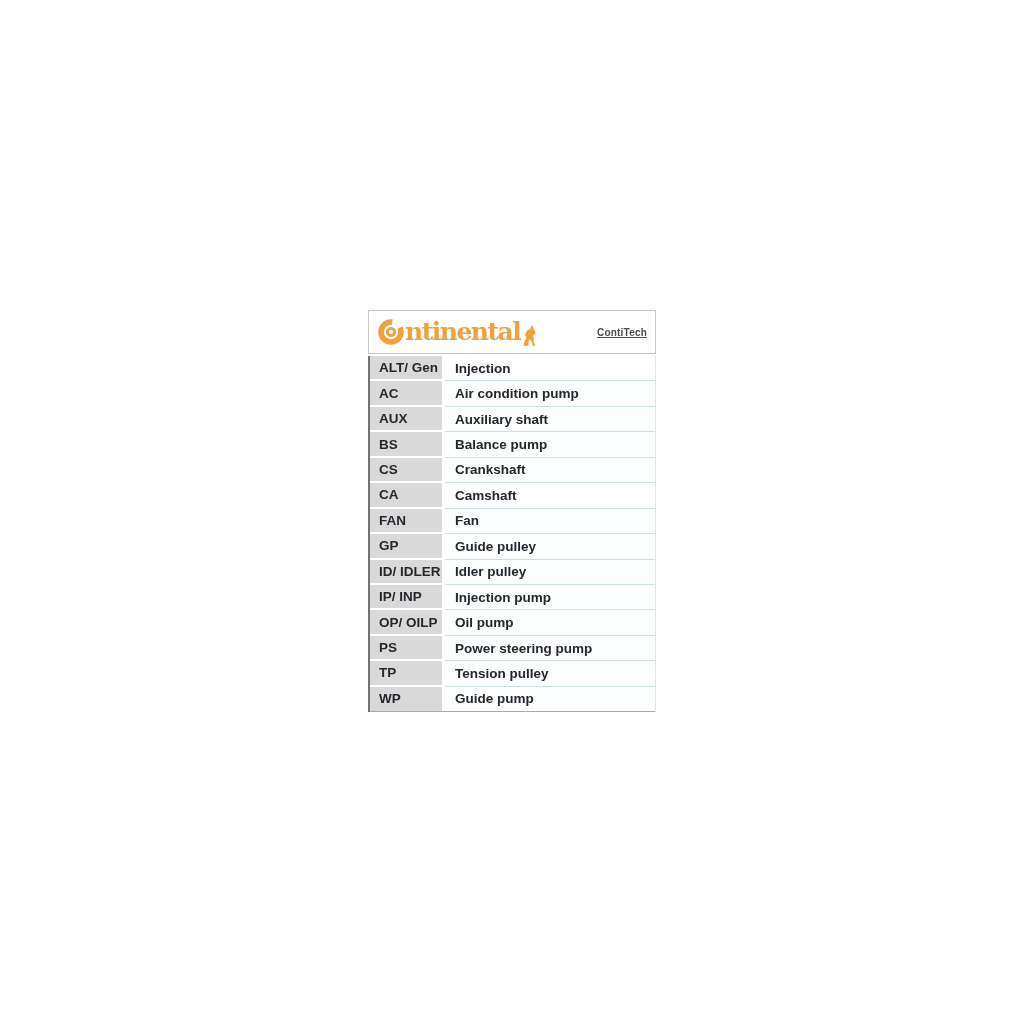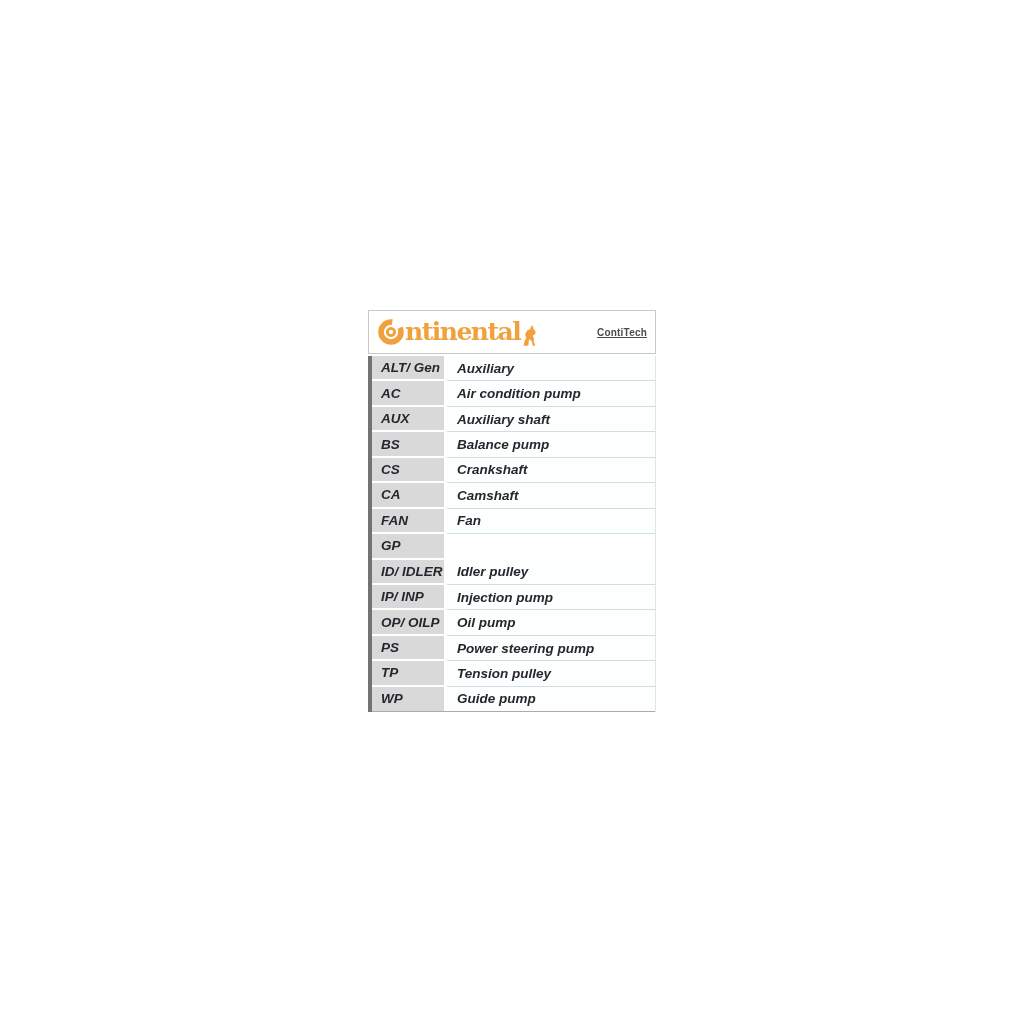"ALT/ Gen" .rows { border-left: 4px solid #737373 -> 2px solid #737373; font-style: italic -> none }
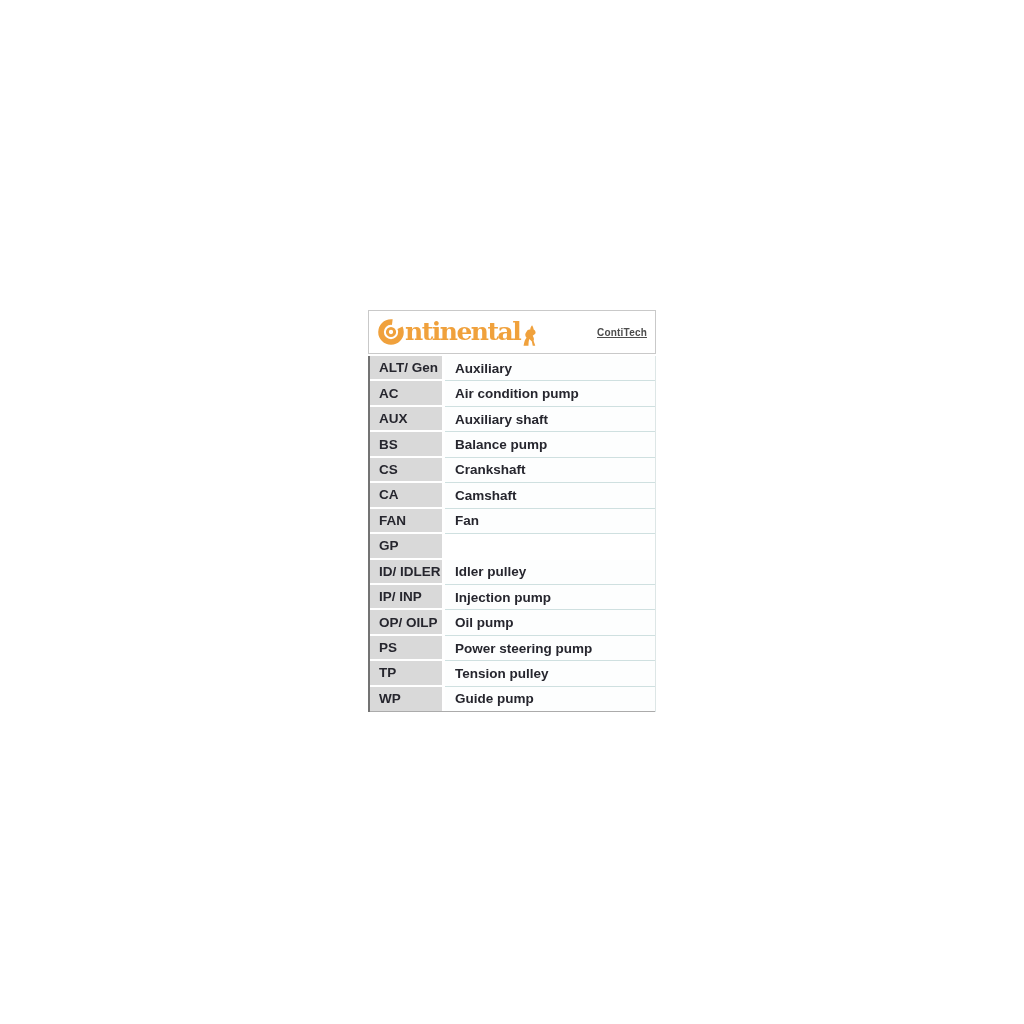"Auxiliary" div.label { text: Auxiliary -> Injection }
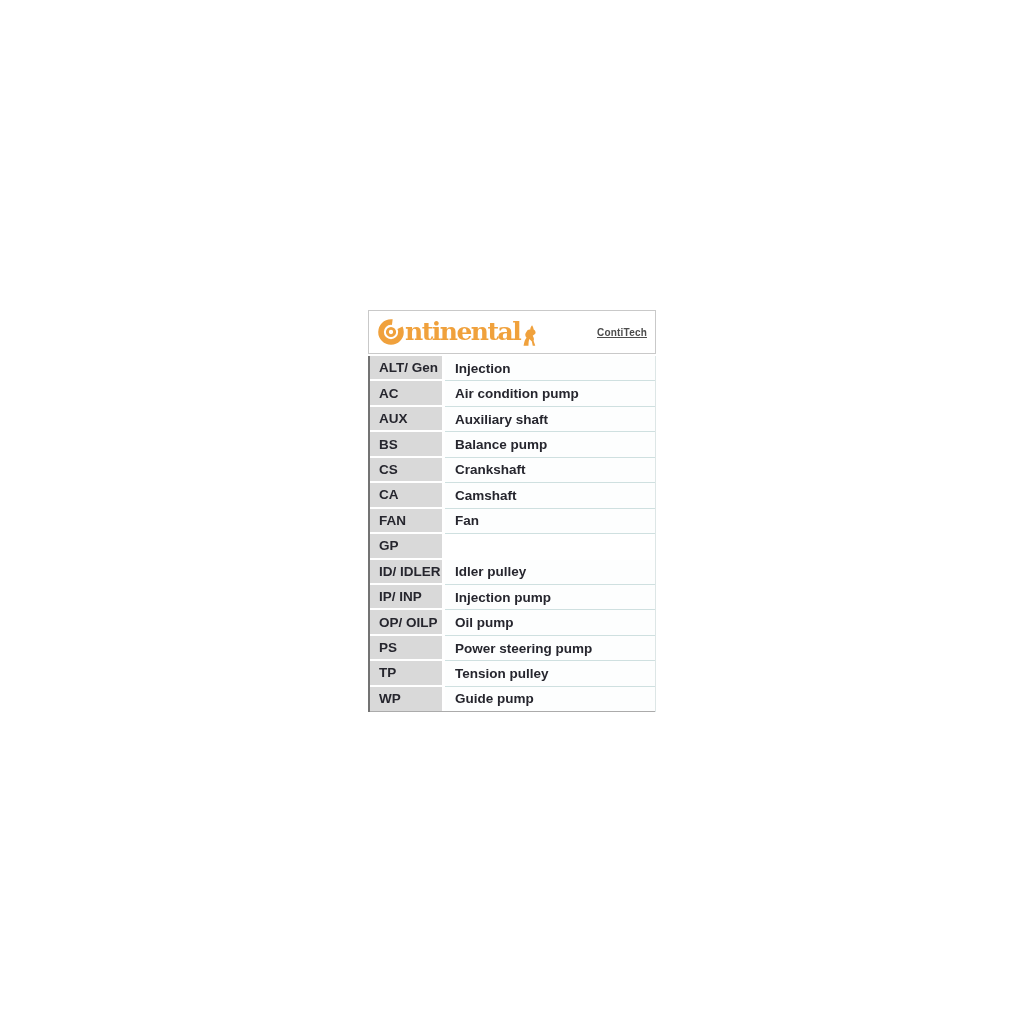"Guide pulley" div.label { html: none -> <div>Guide pulley</div> }
